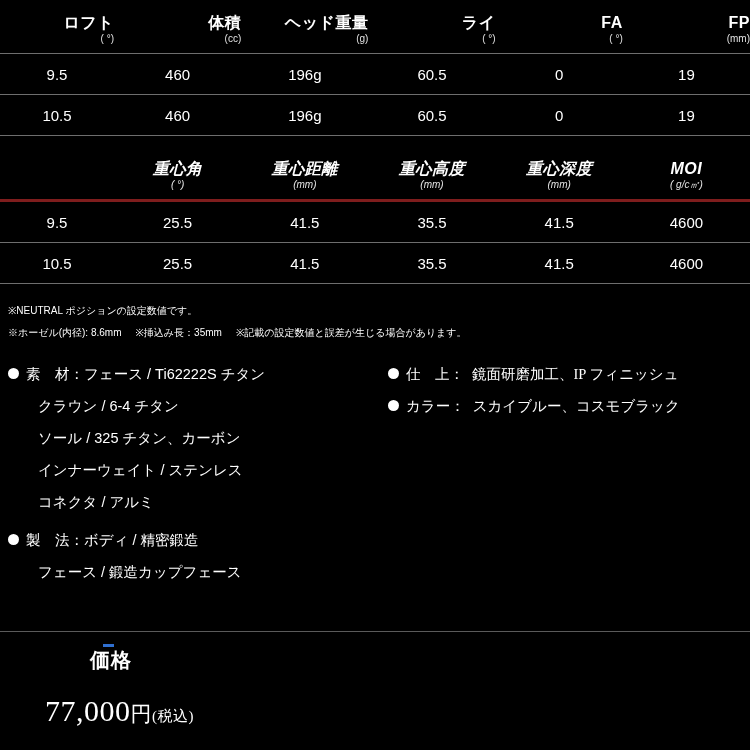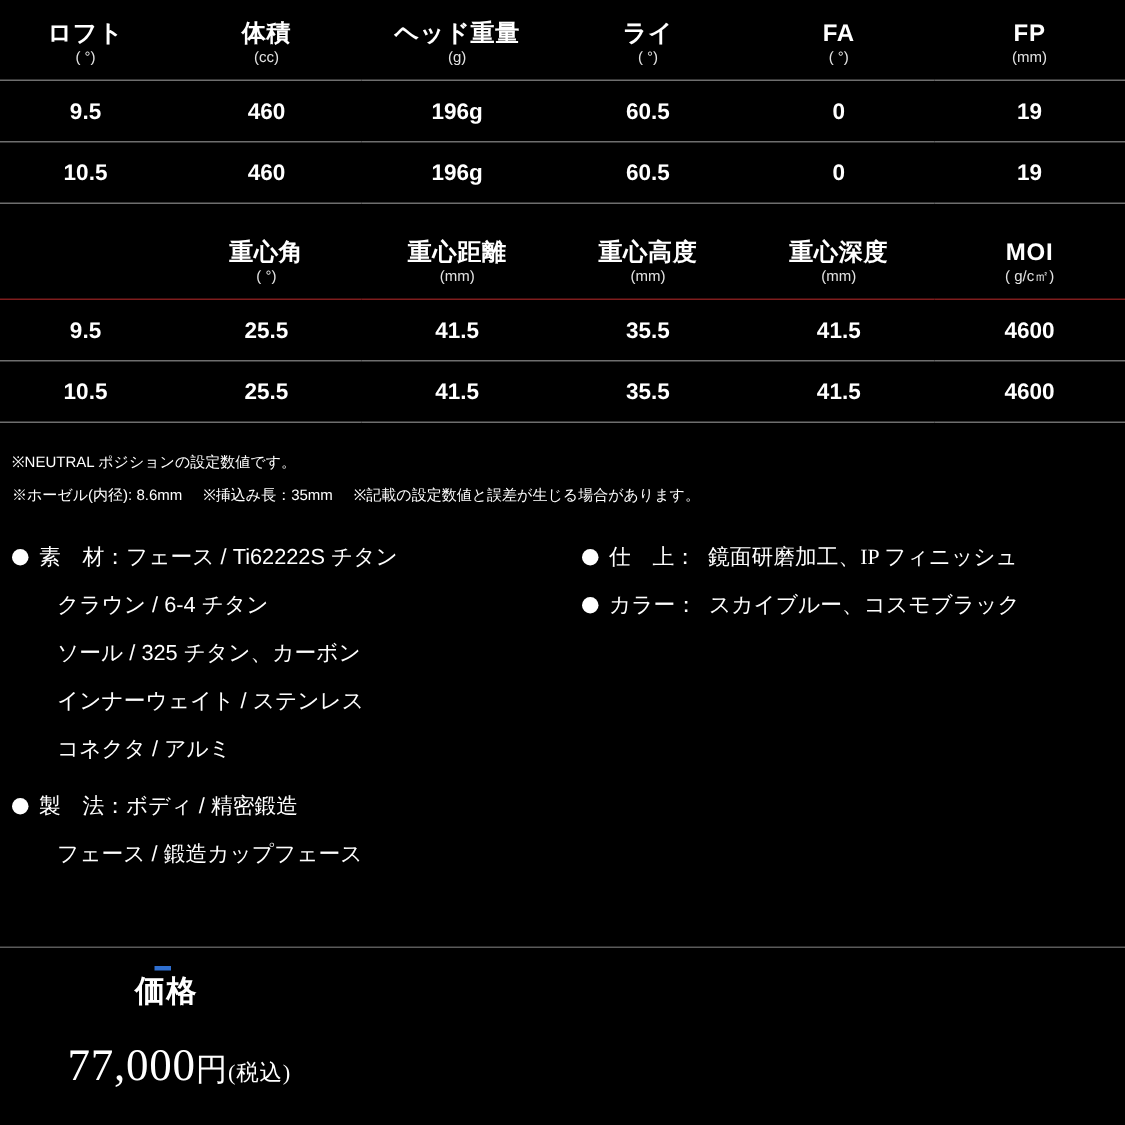"ロフト" .t1 thead th { text-align: none -> right }
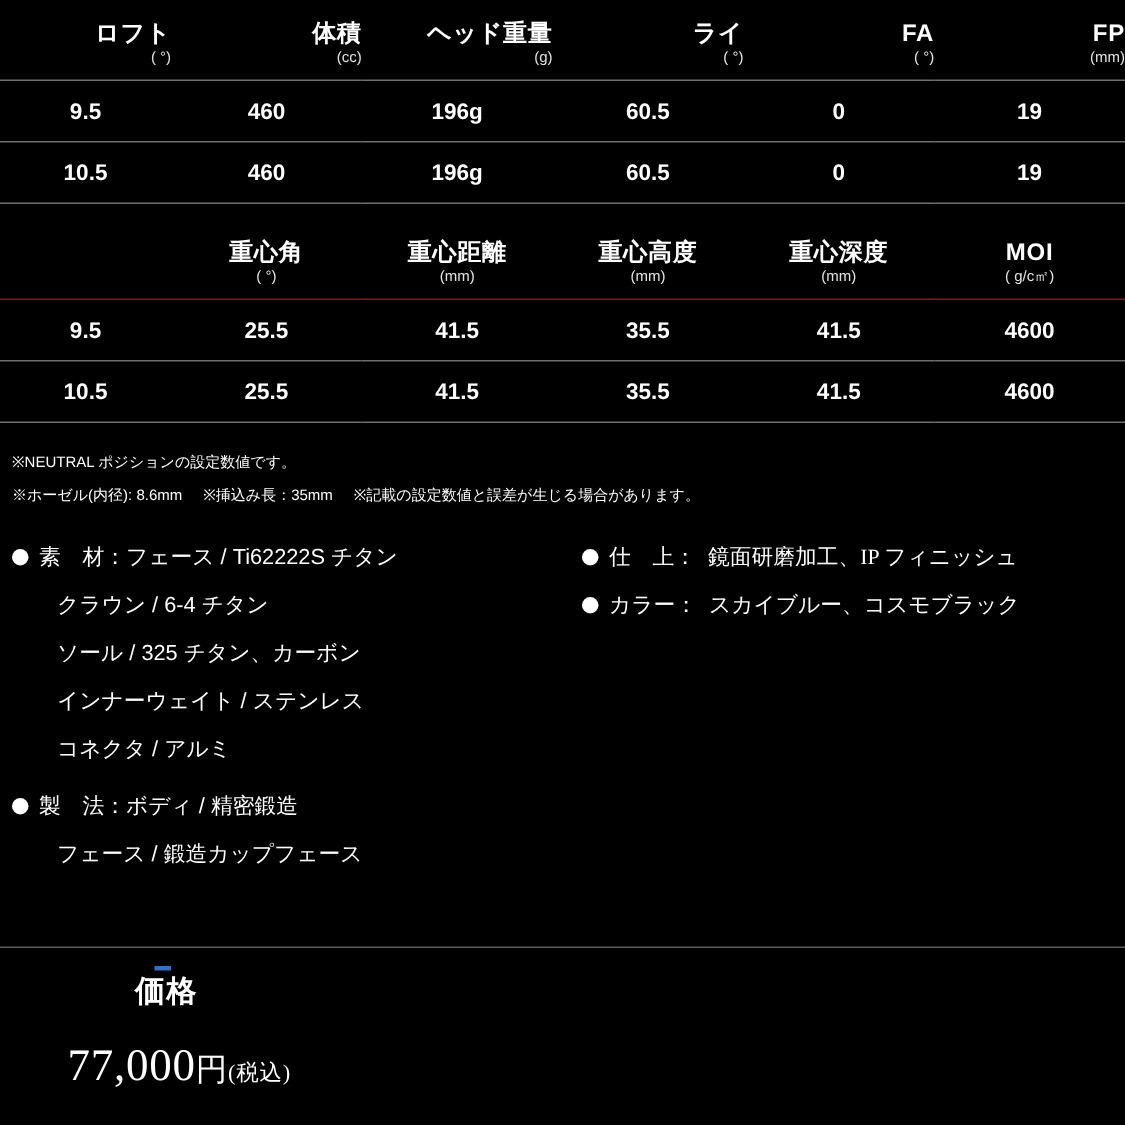"9.5" .spec-table tbody td { font-weight: bold -> normal }
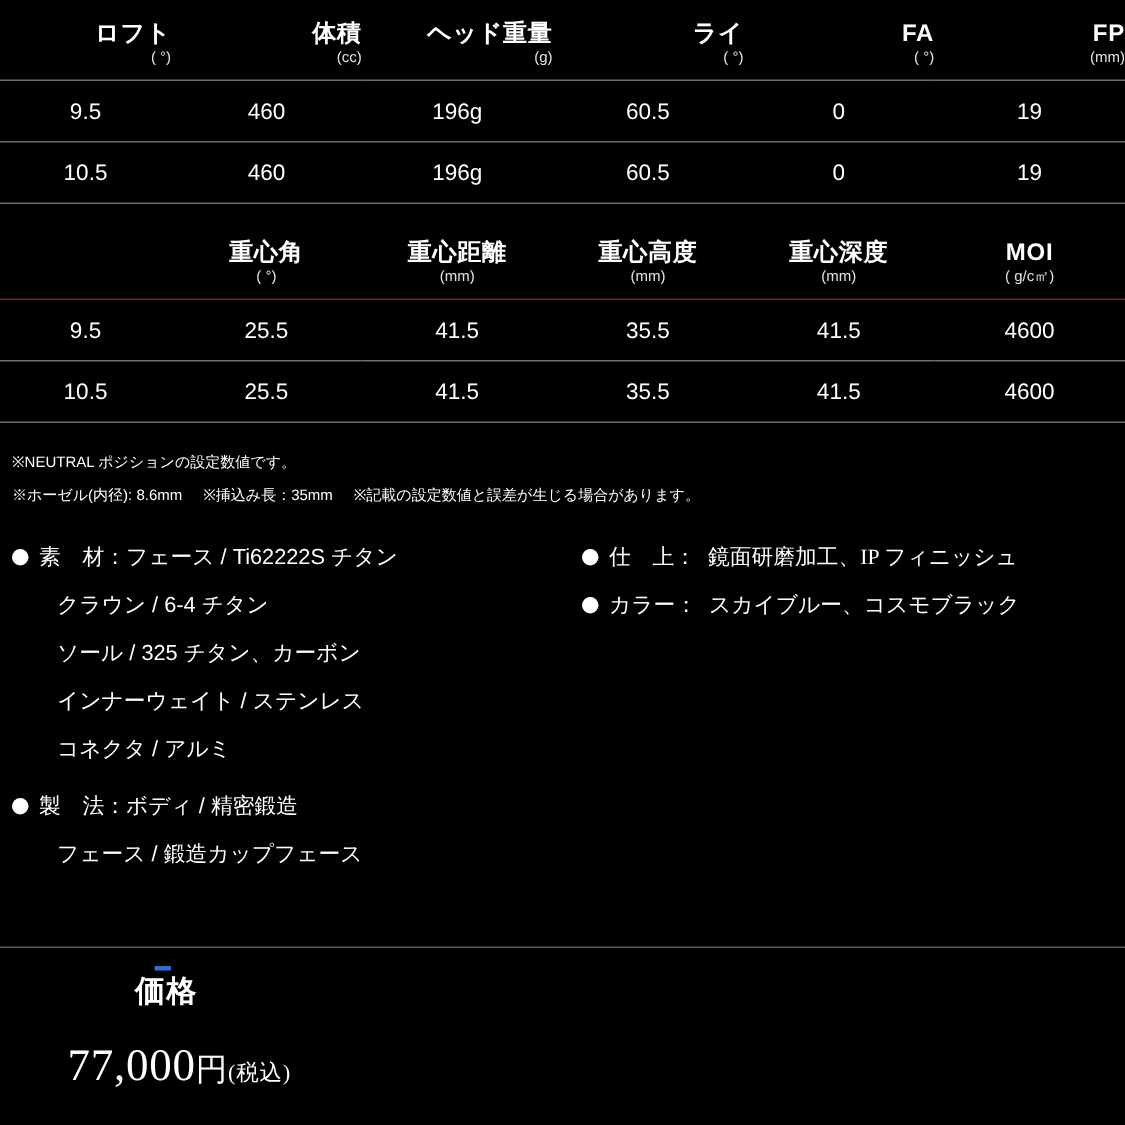"重心角" .t2 thead th { border-bottom: 1px solid #7f1d1d -> 3px solid #7f1d1d; font-style: none -> italic }
